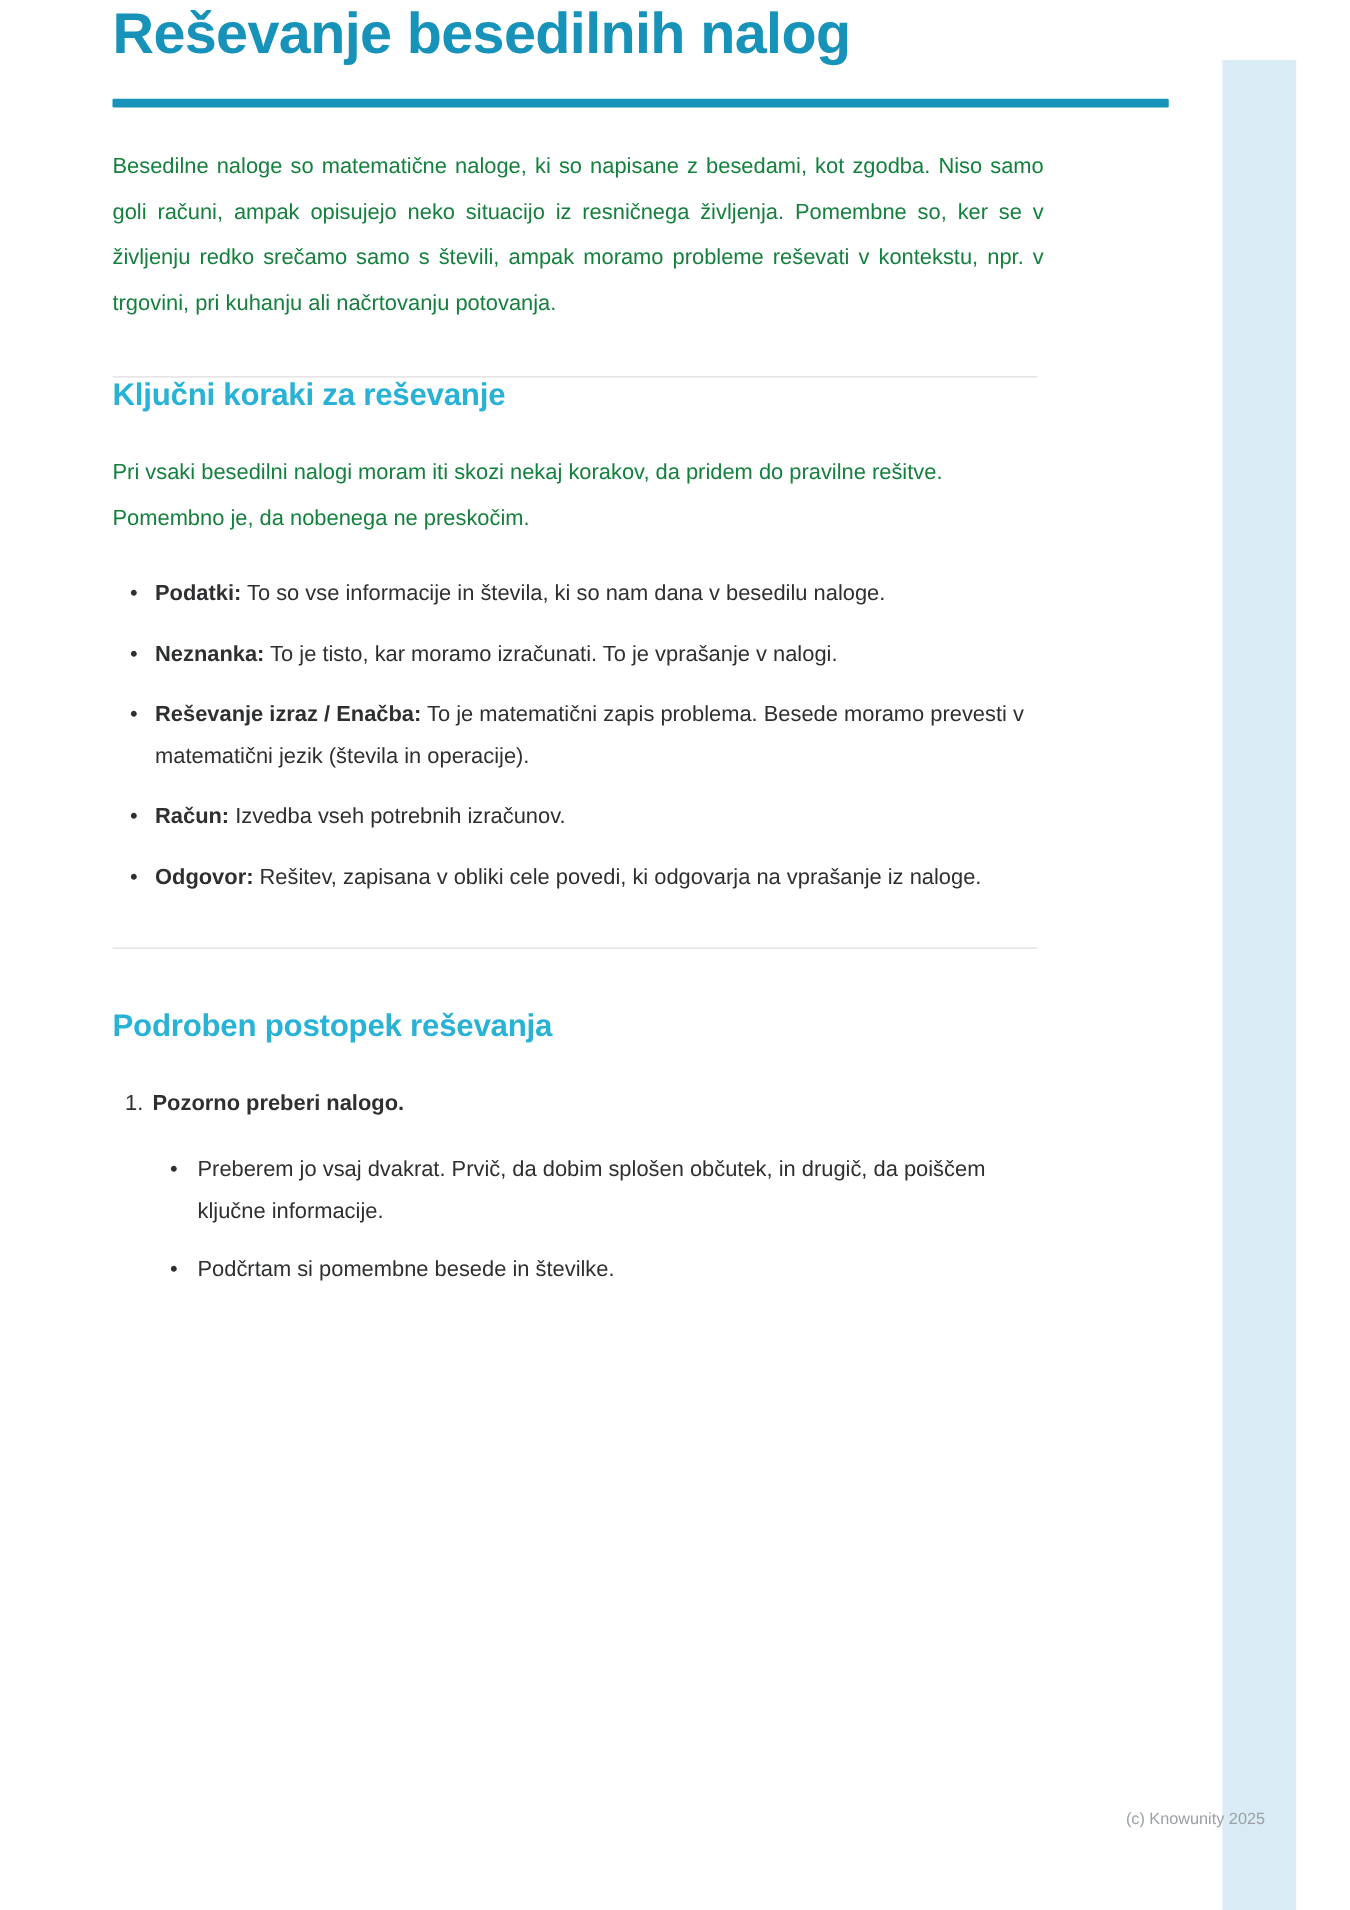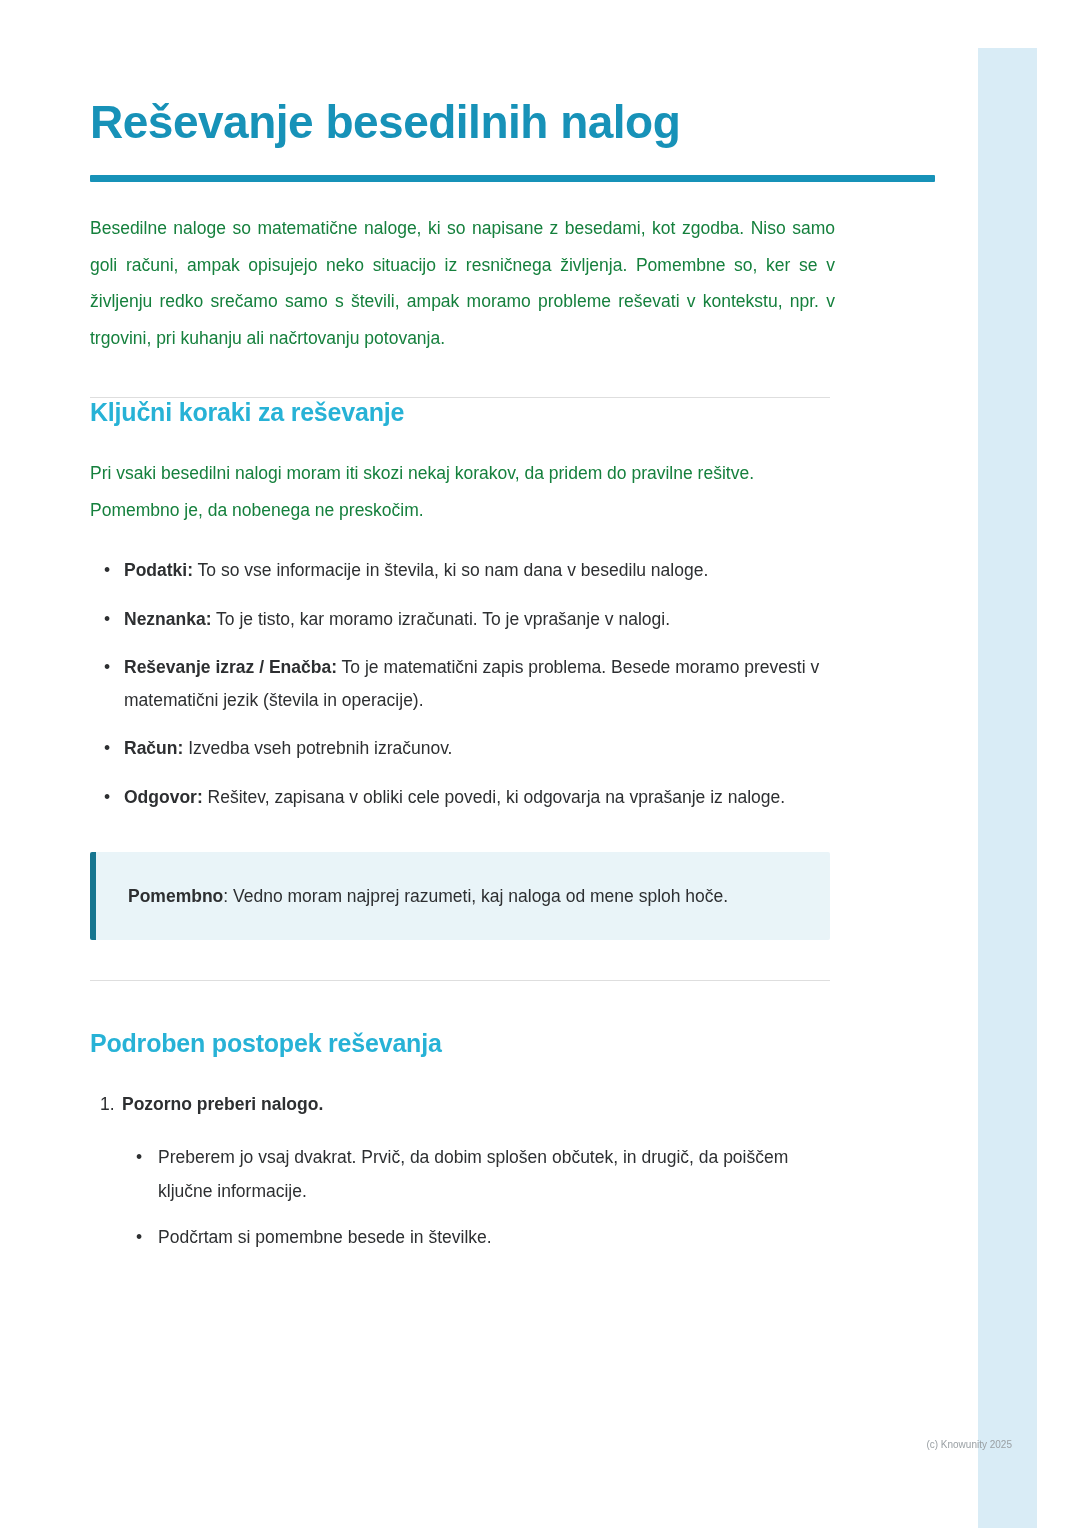"Reševanje besedilnih nalog" .content { padding-top: 96px -> none }
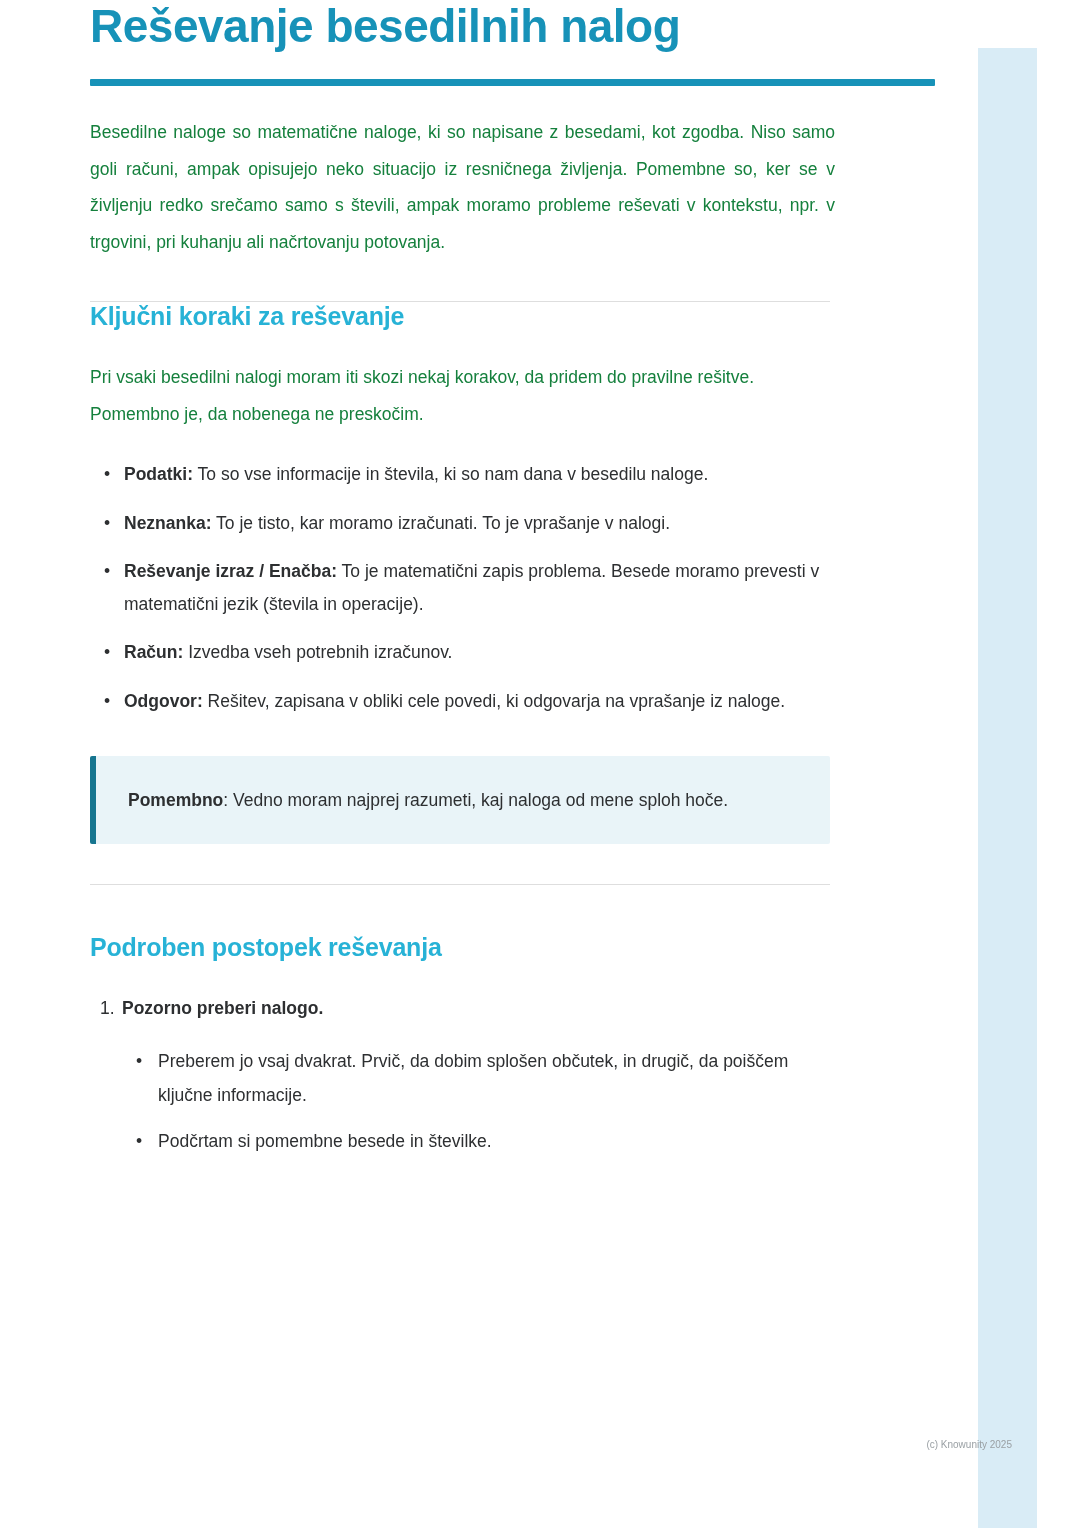"Pomembno: Vedno moram najprej razumeti," div.callout { html: <div> <strong>Pomembno</strong><span>: Vedno moram najprej razumeti, kaj naloga od mene sploh hoče.</span> </div> -> none }
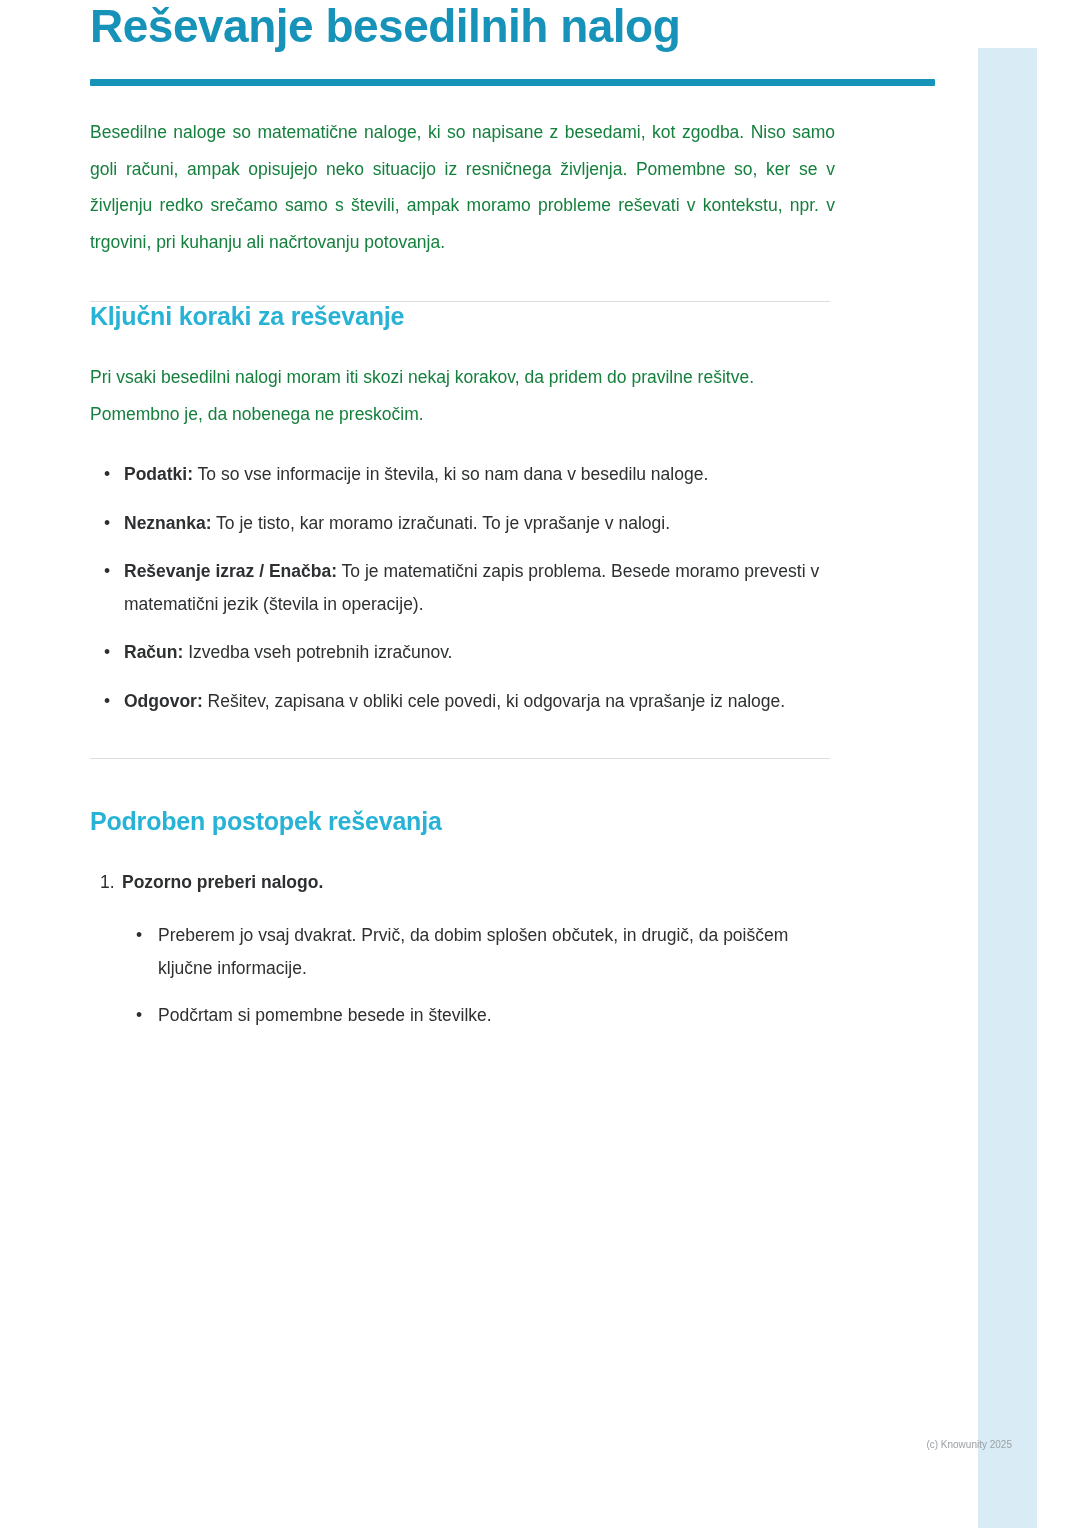"(c) Knowunity 2025" .page-footer { bottom: 78px -> 66px; font-size: 10px -> 13px }
